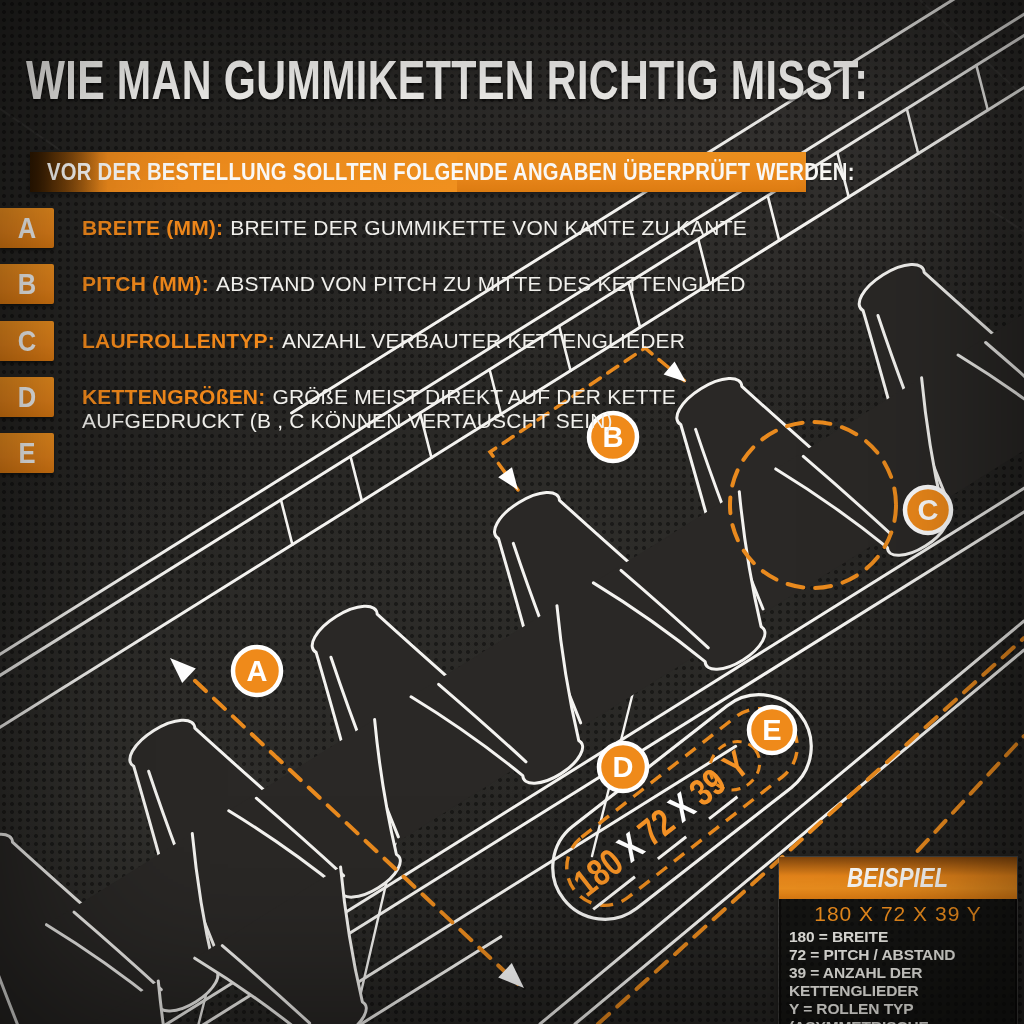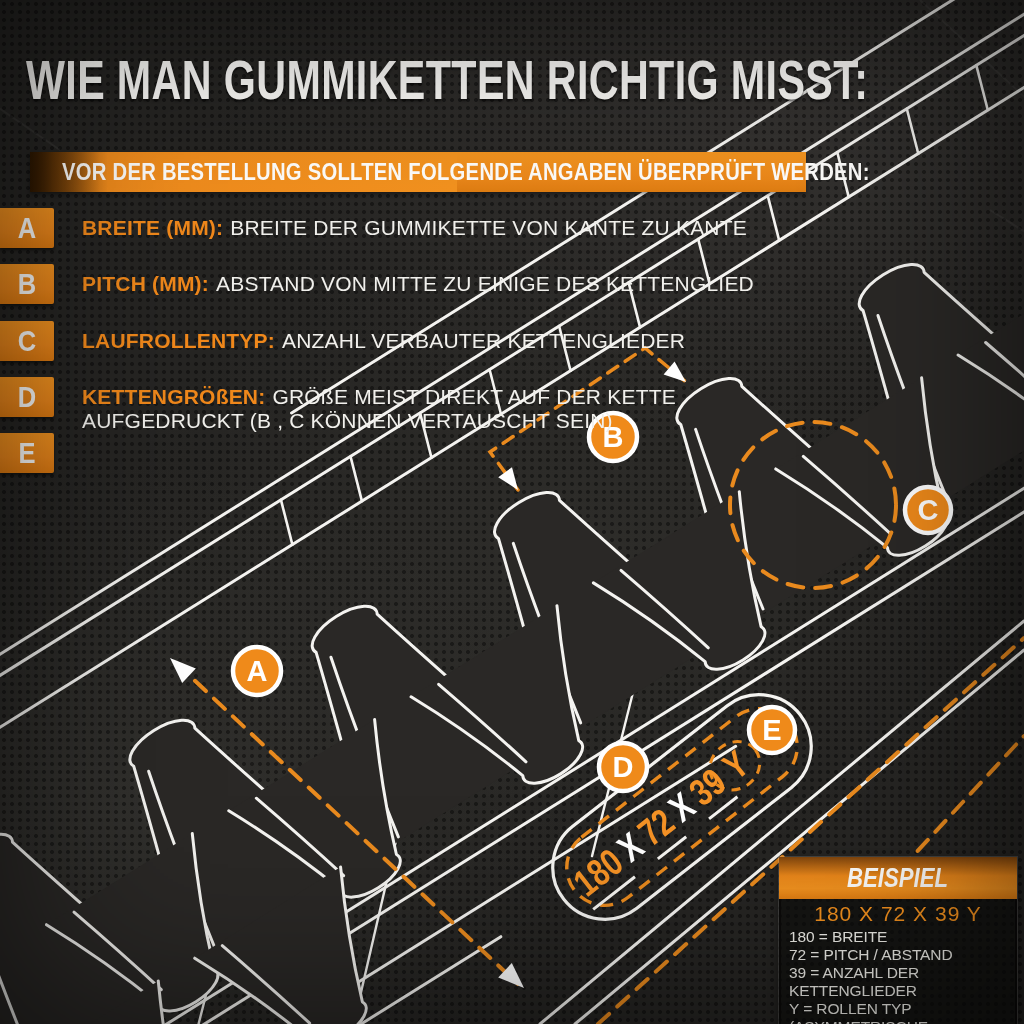"VOR DER BESTELLUNG SOLLTEN FOLGENDE" .banner-text { padding-left: 32px -> 17px }
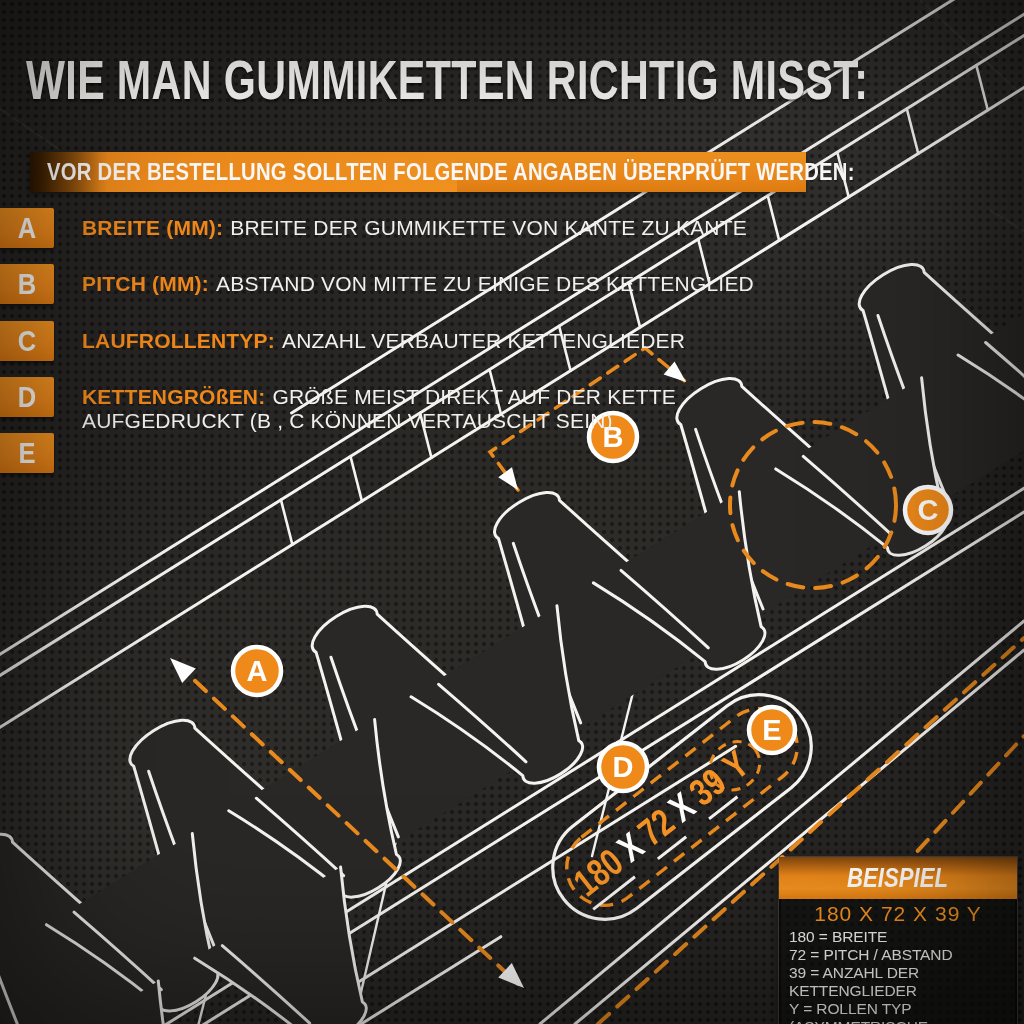"ABSTAND VON MITTE ZU EINIGE" span.desc { text: MITTE ZU EINIGE -> PITCH ZU MITTE }
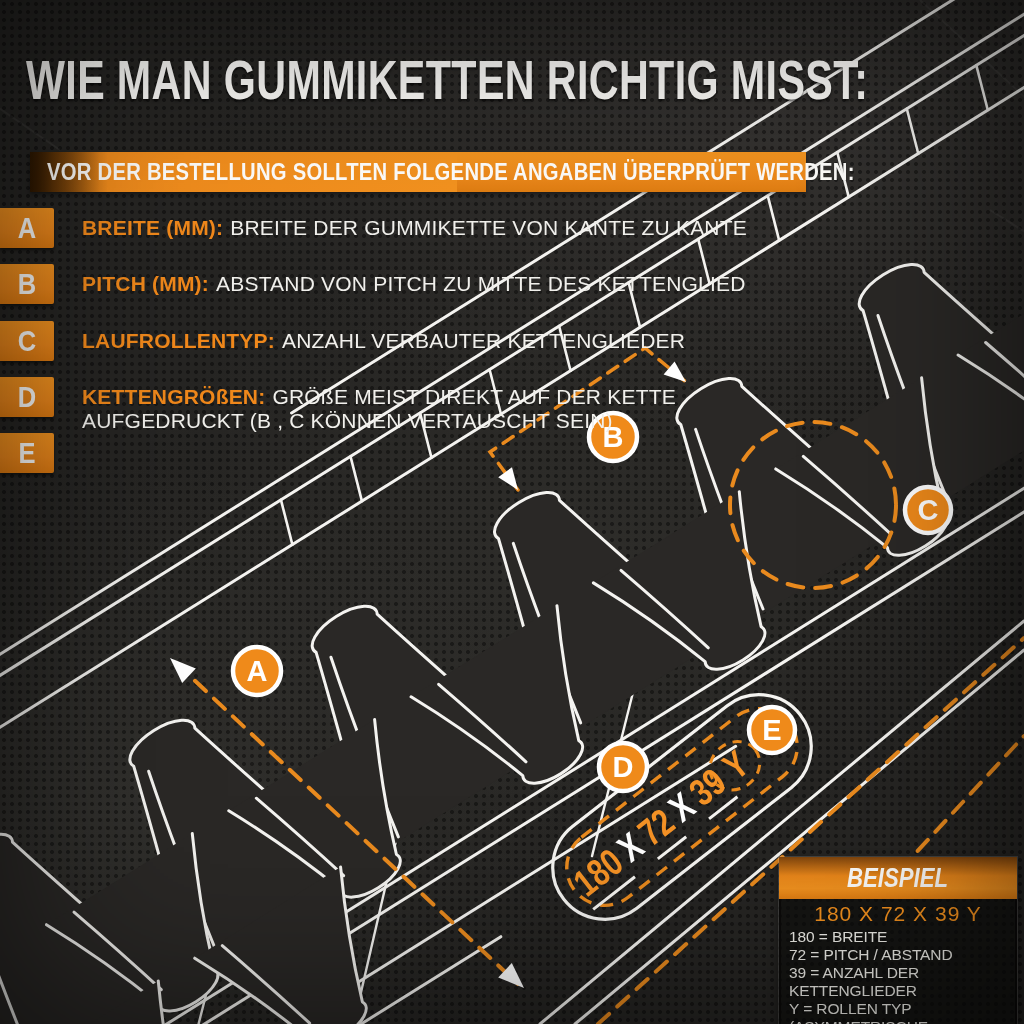"180 = BREITE" .ex-line { font-weight: none -> bold }
